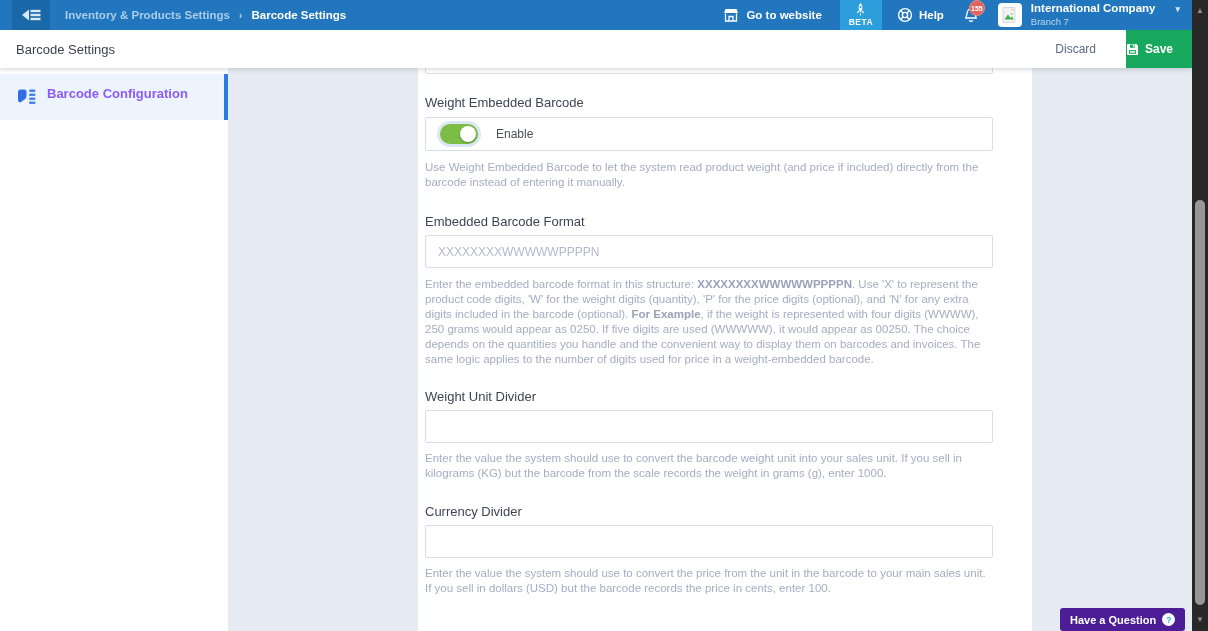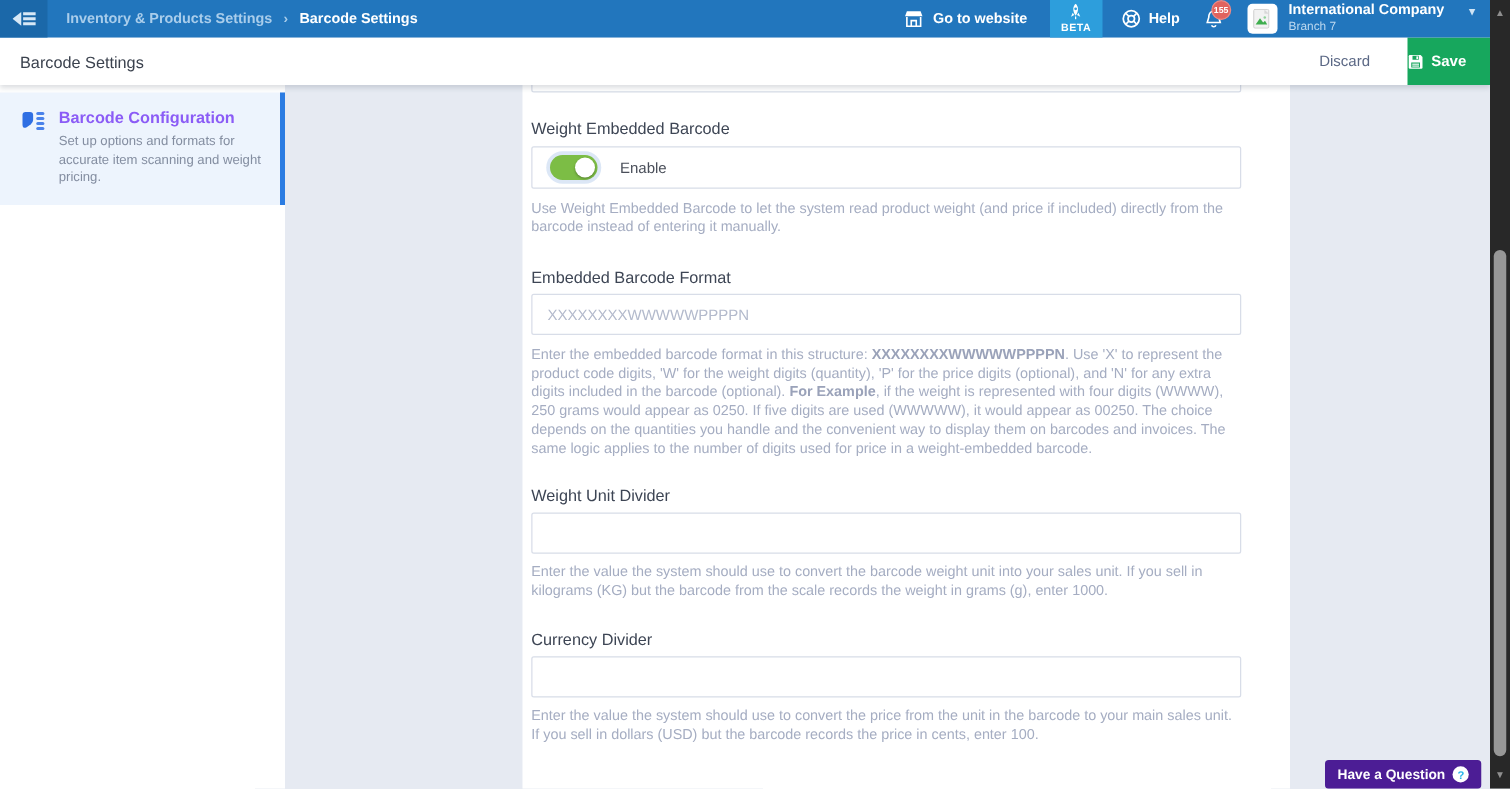"Inventory & Products Settings" .topbar { padding-left: none -> 12px }
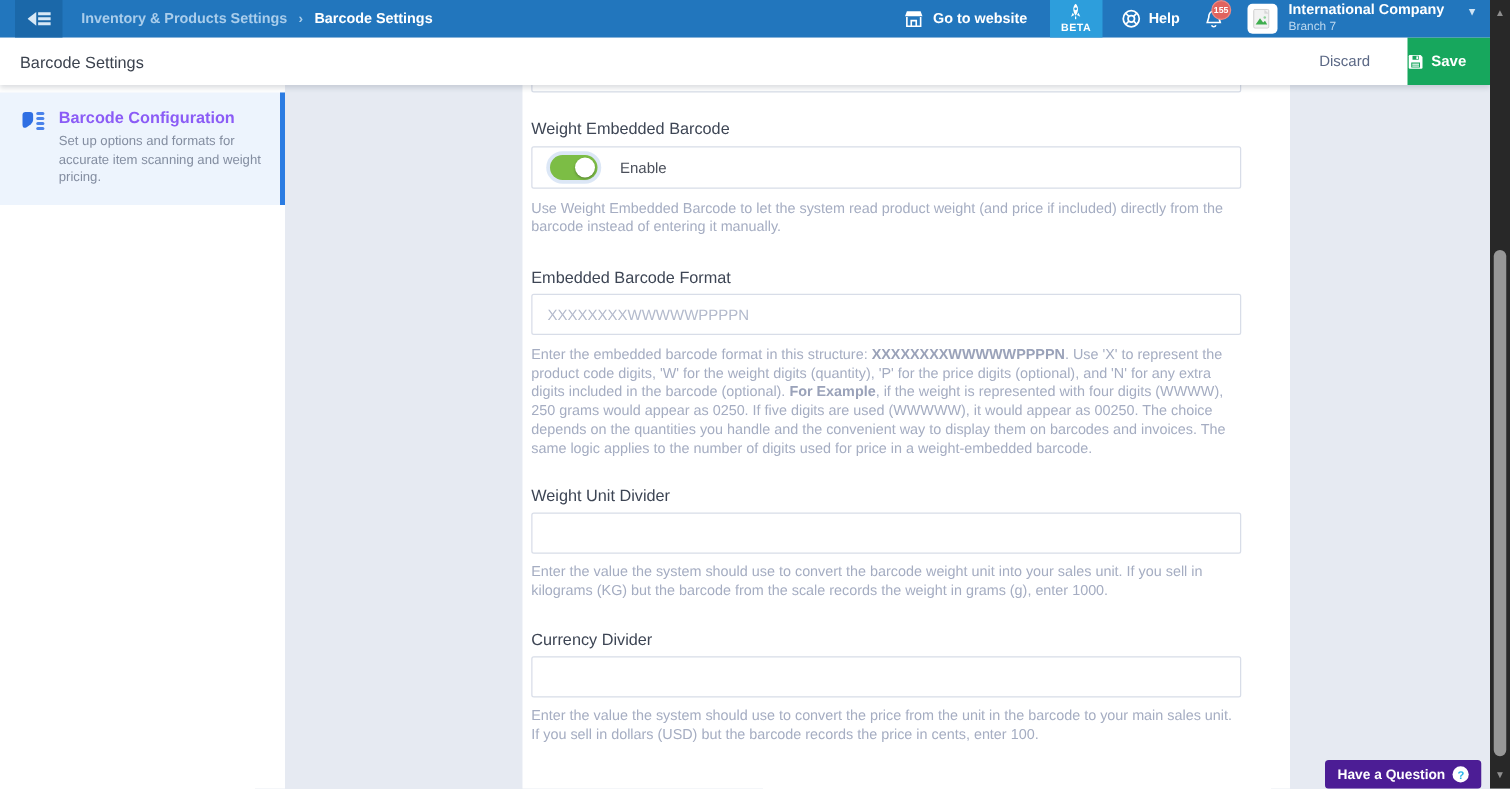"Set up options and formats" div.side-desc { html: <div>Set up options and formats for accurate item scanning and weight pricing.</div> -> none }
